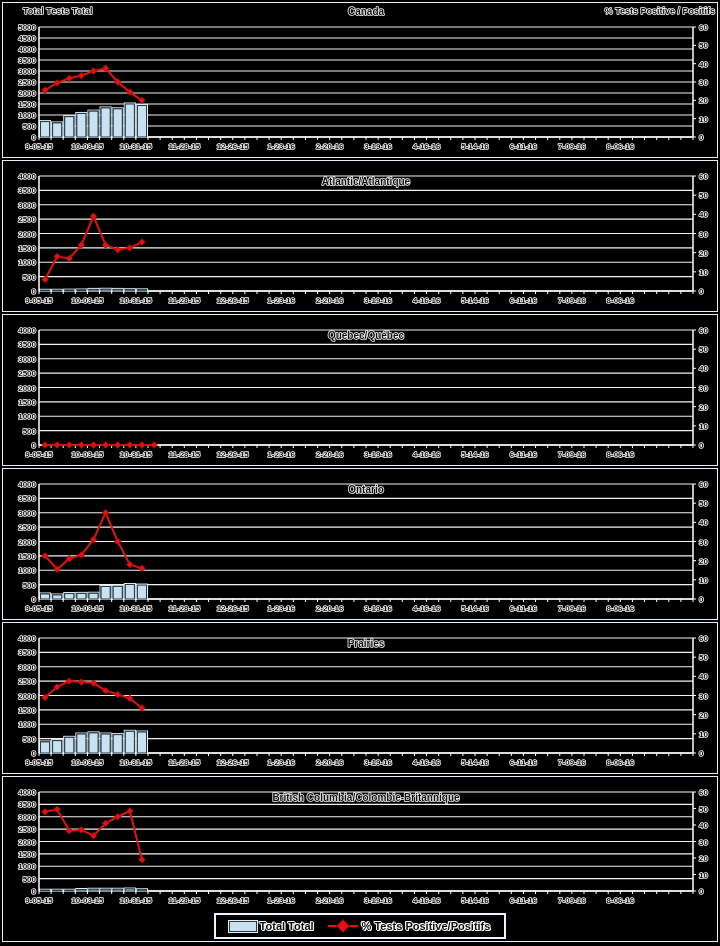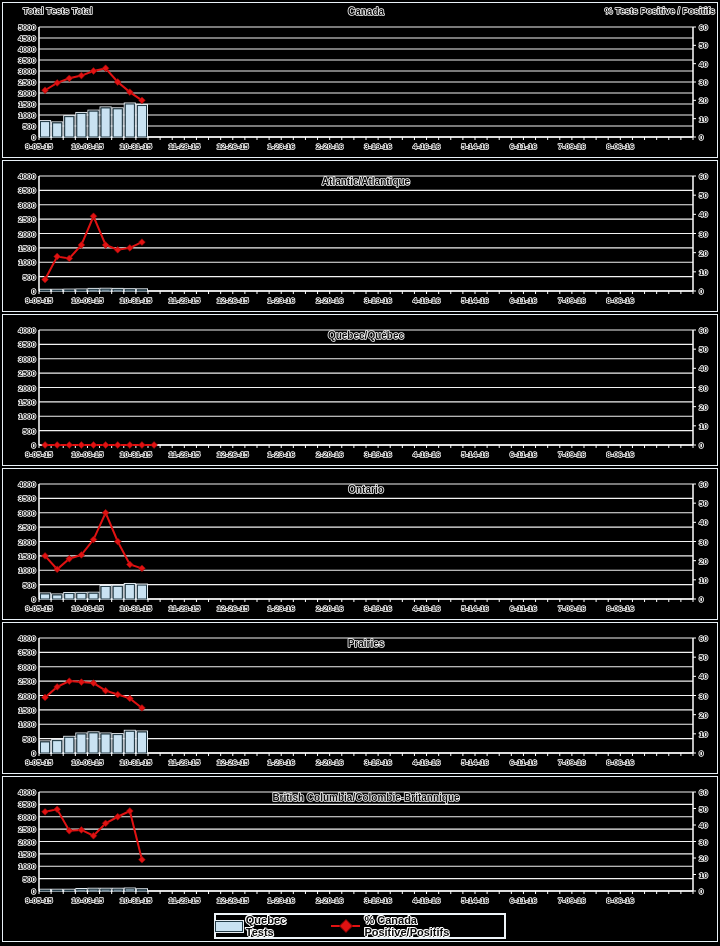"Quebec Tests" span.lab { text: Quebec Tests -> Total Total }
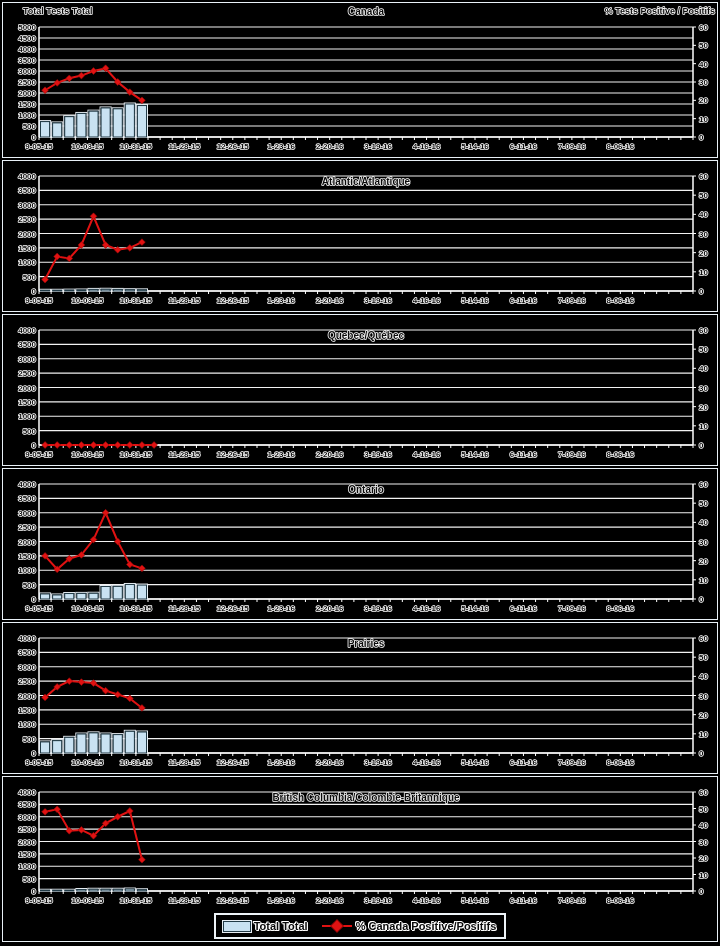"% Canada Positive/Positifs" span.lab { text: Canada -> Tests }
